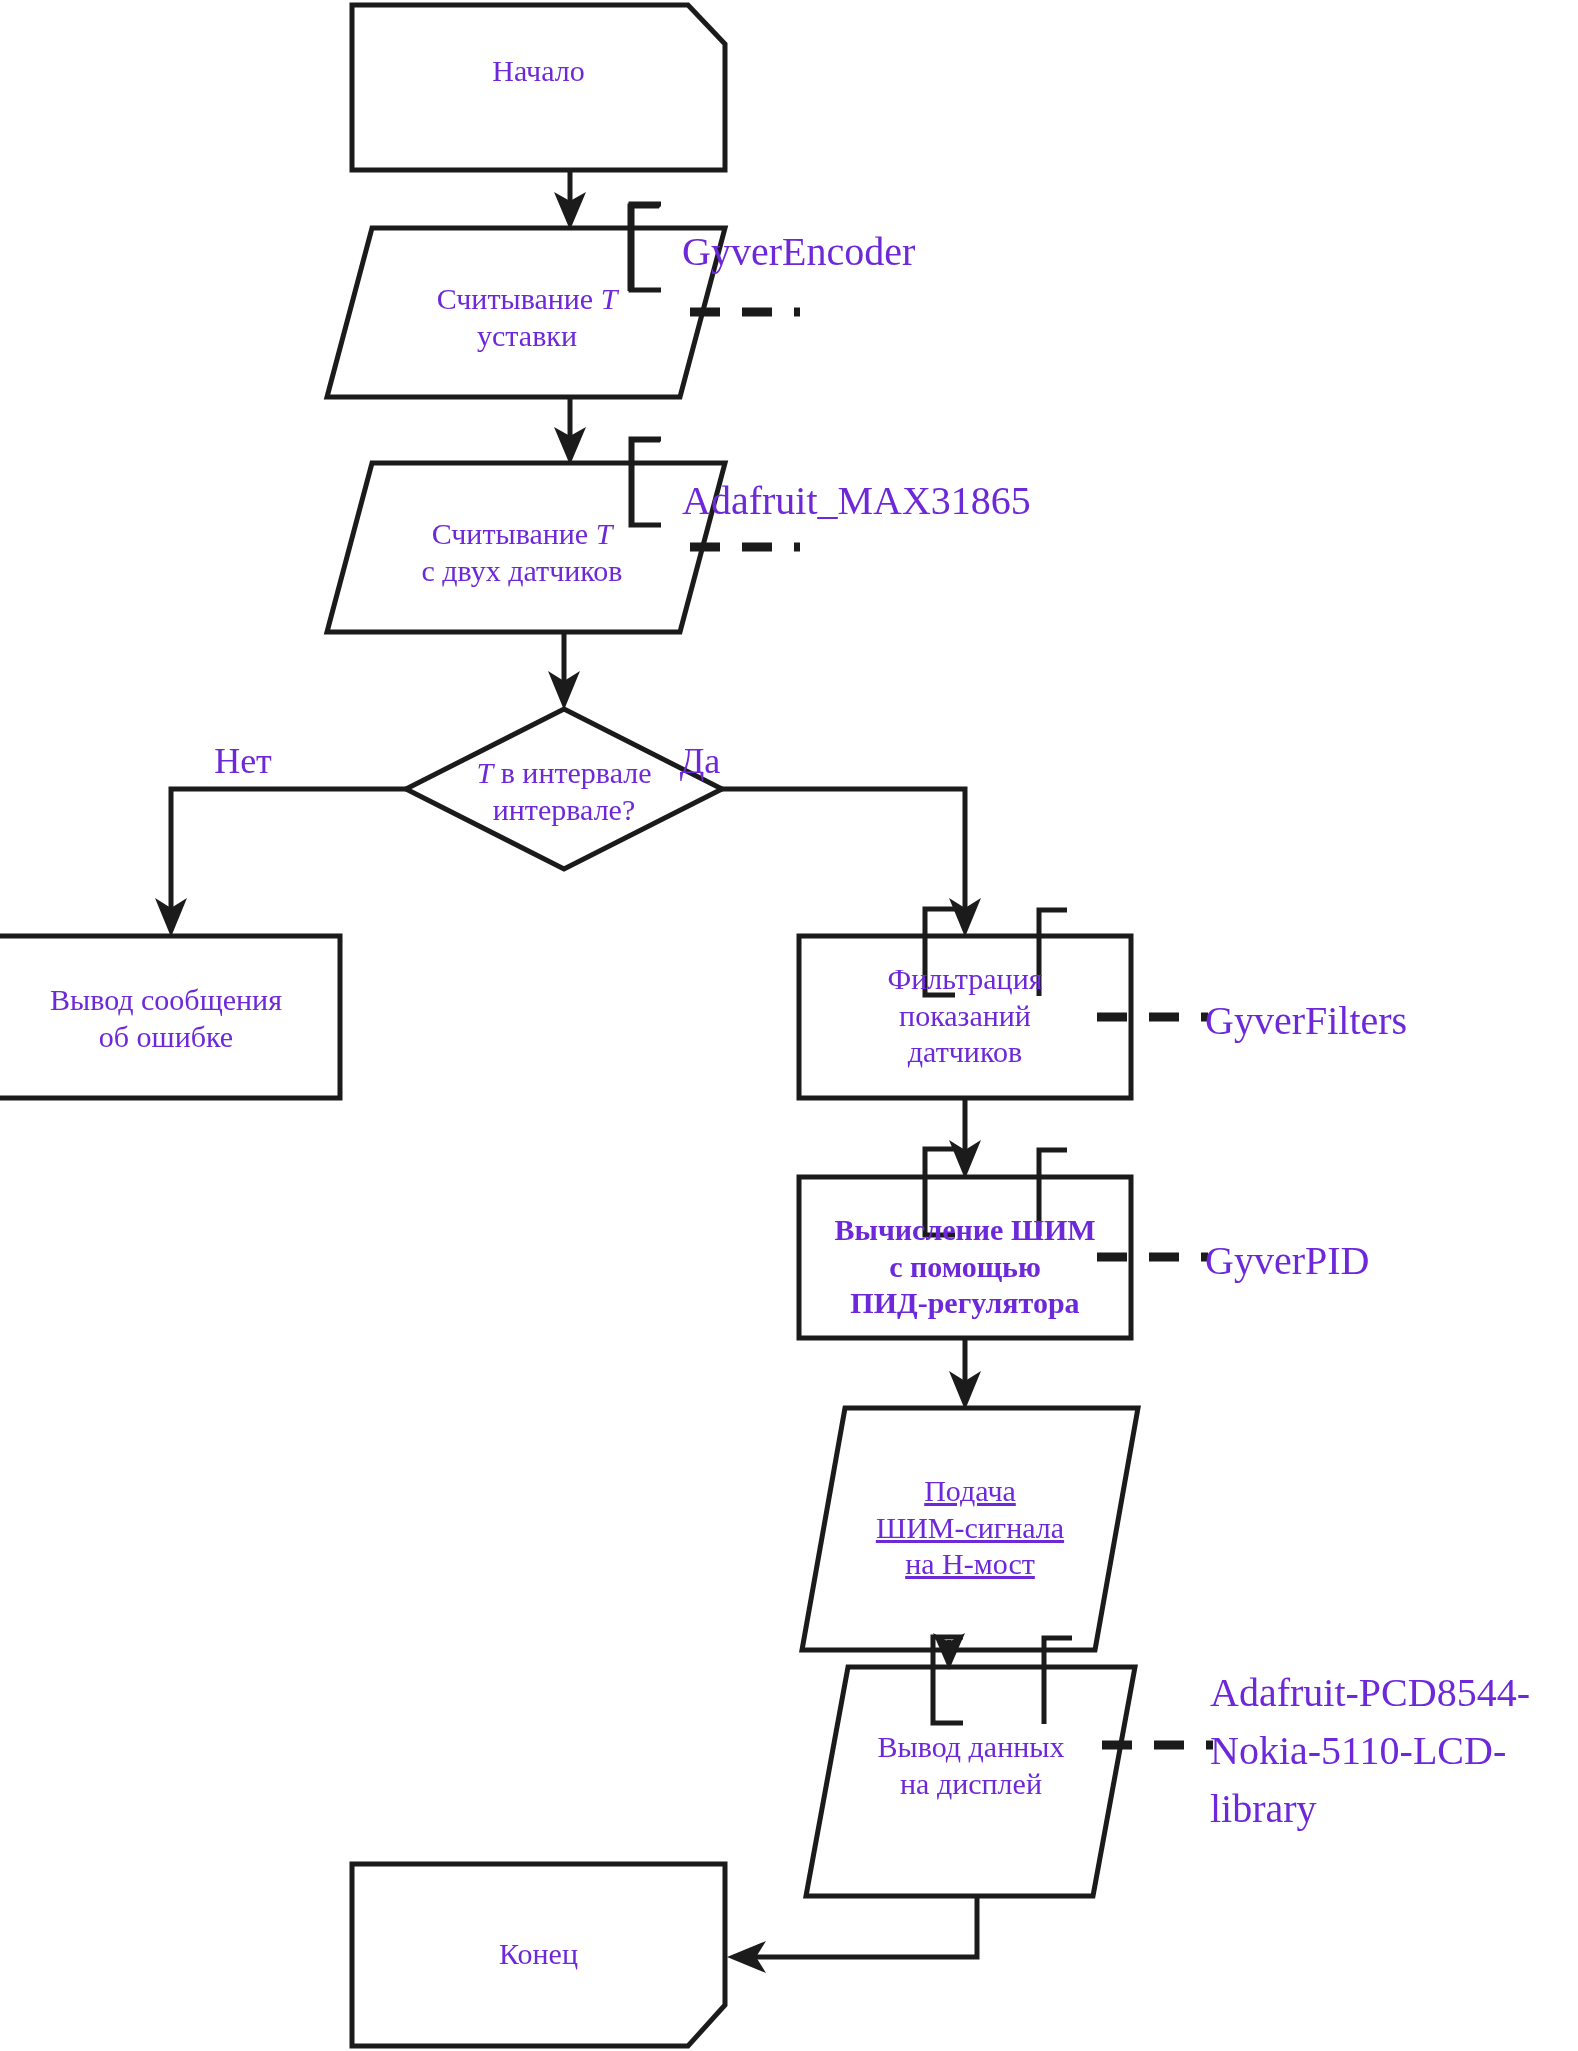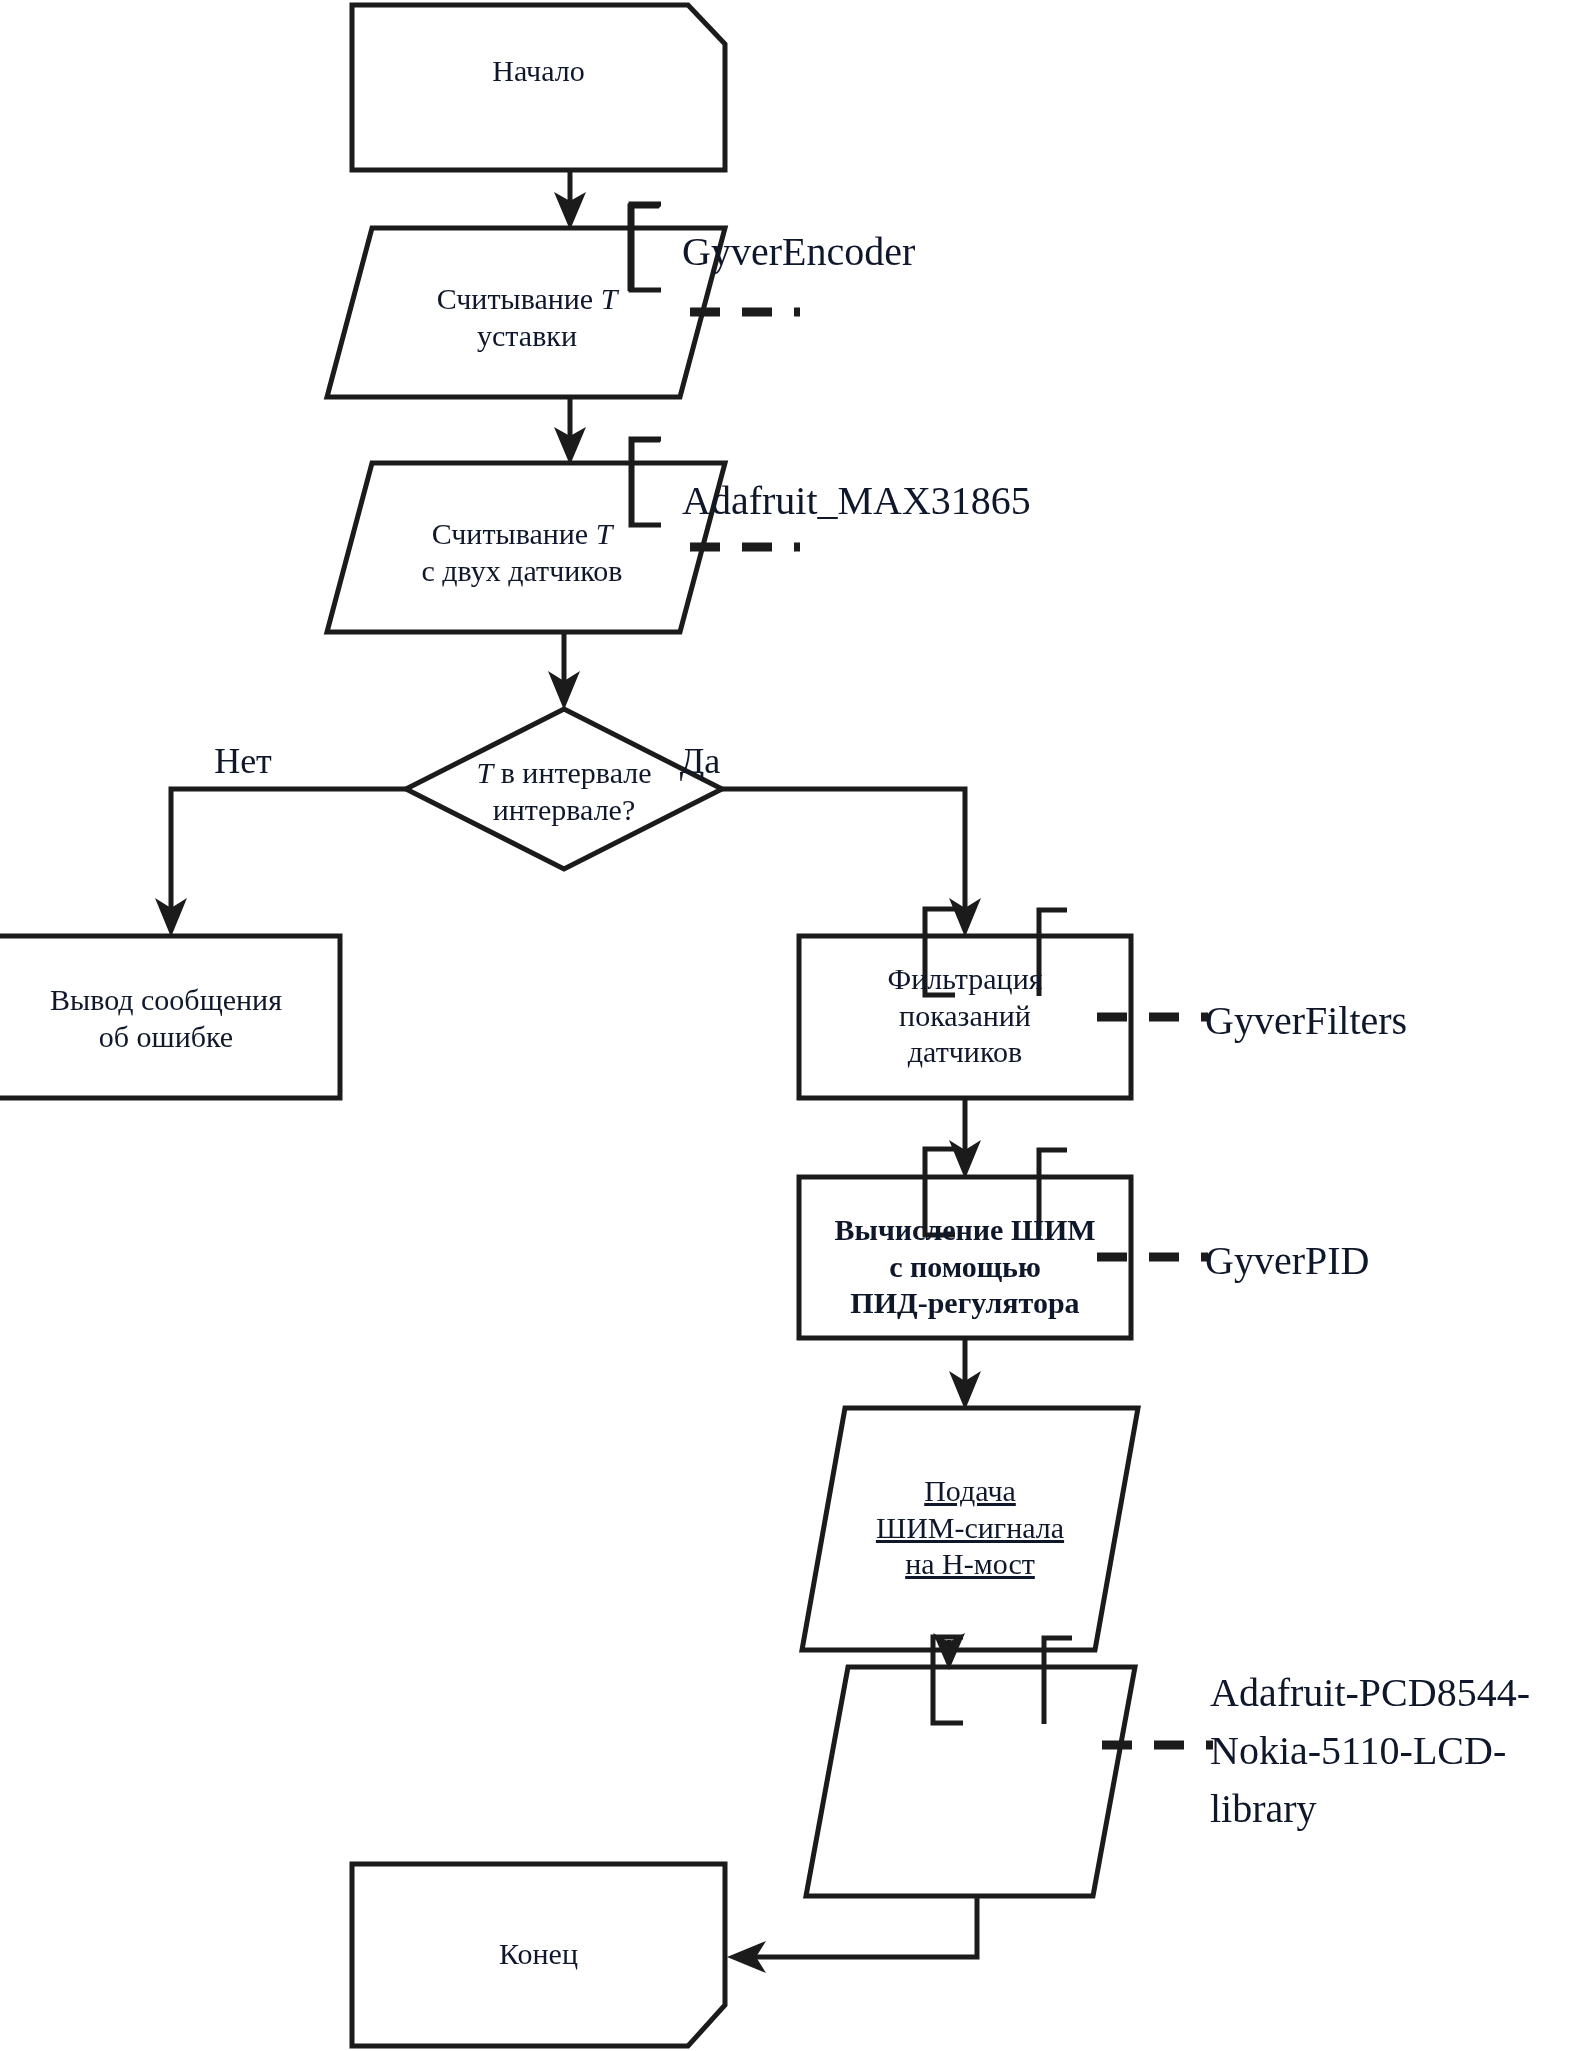"Начало" .lbl { color: #0f172a -> #6d28d9 }
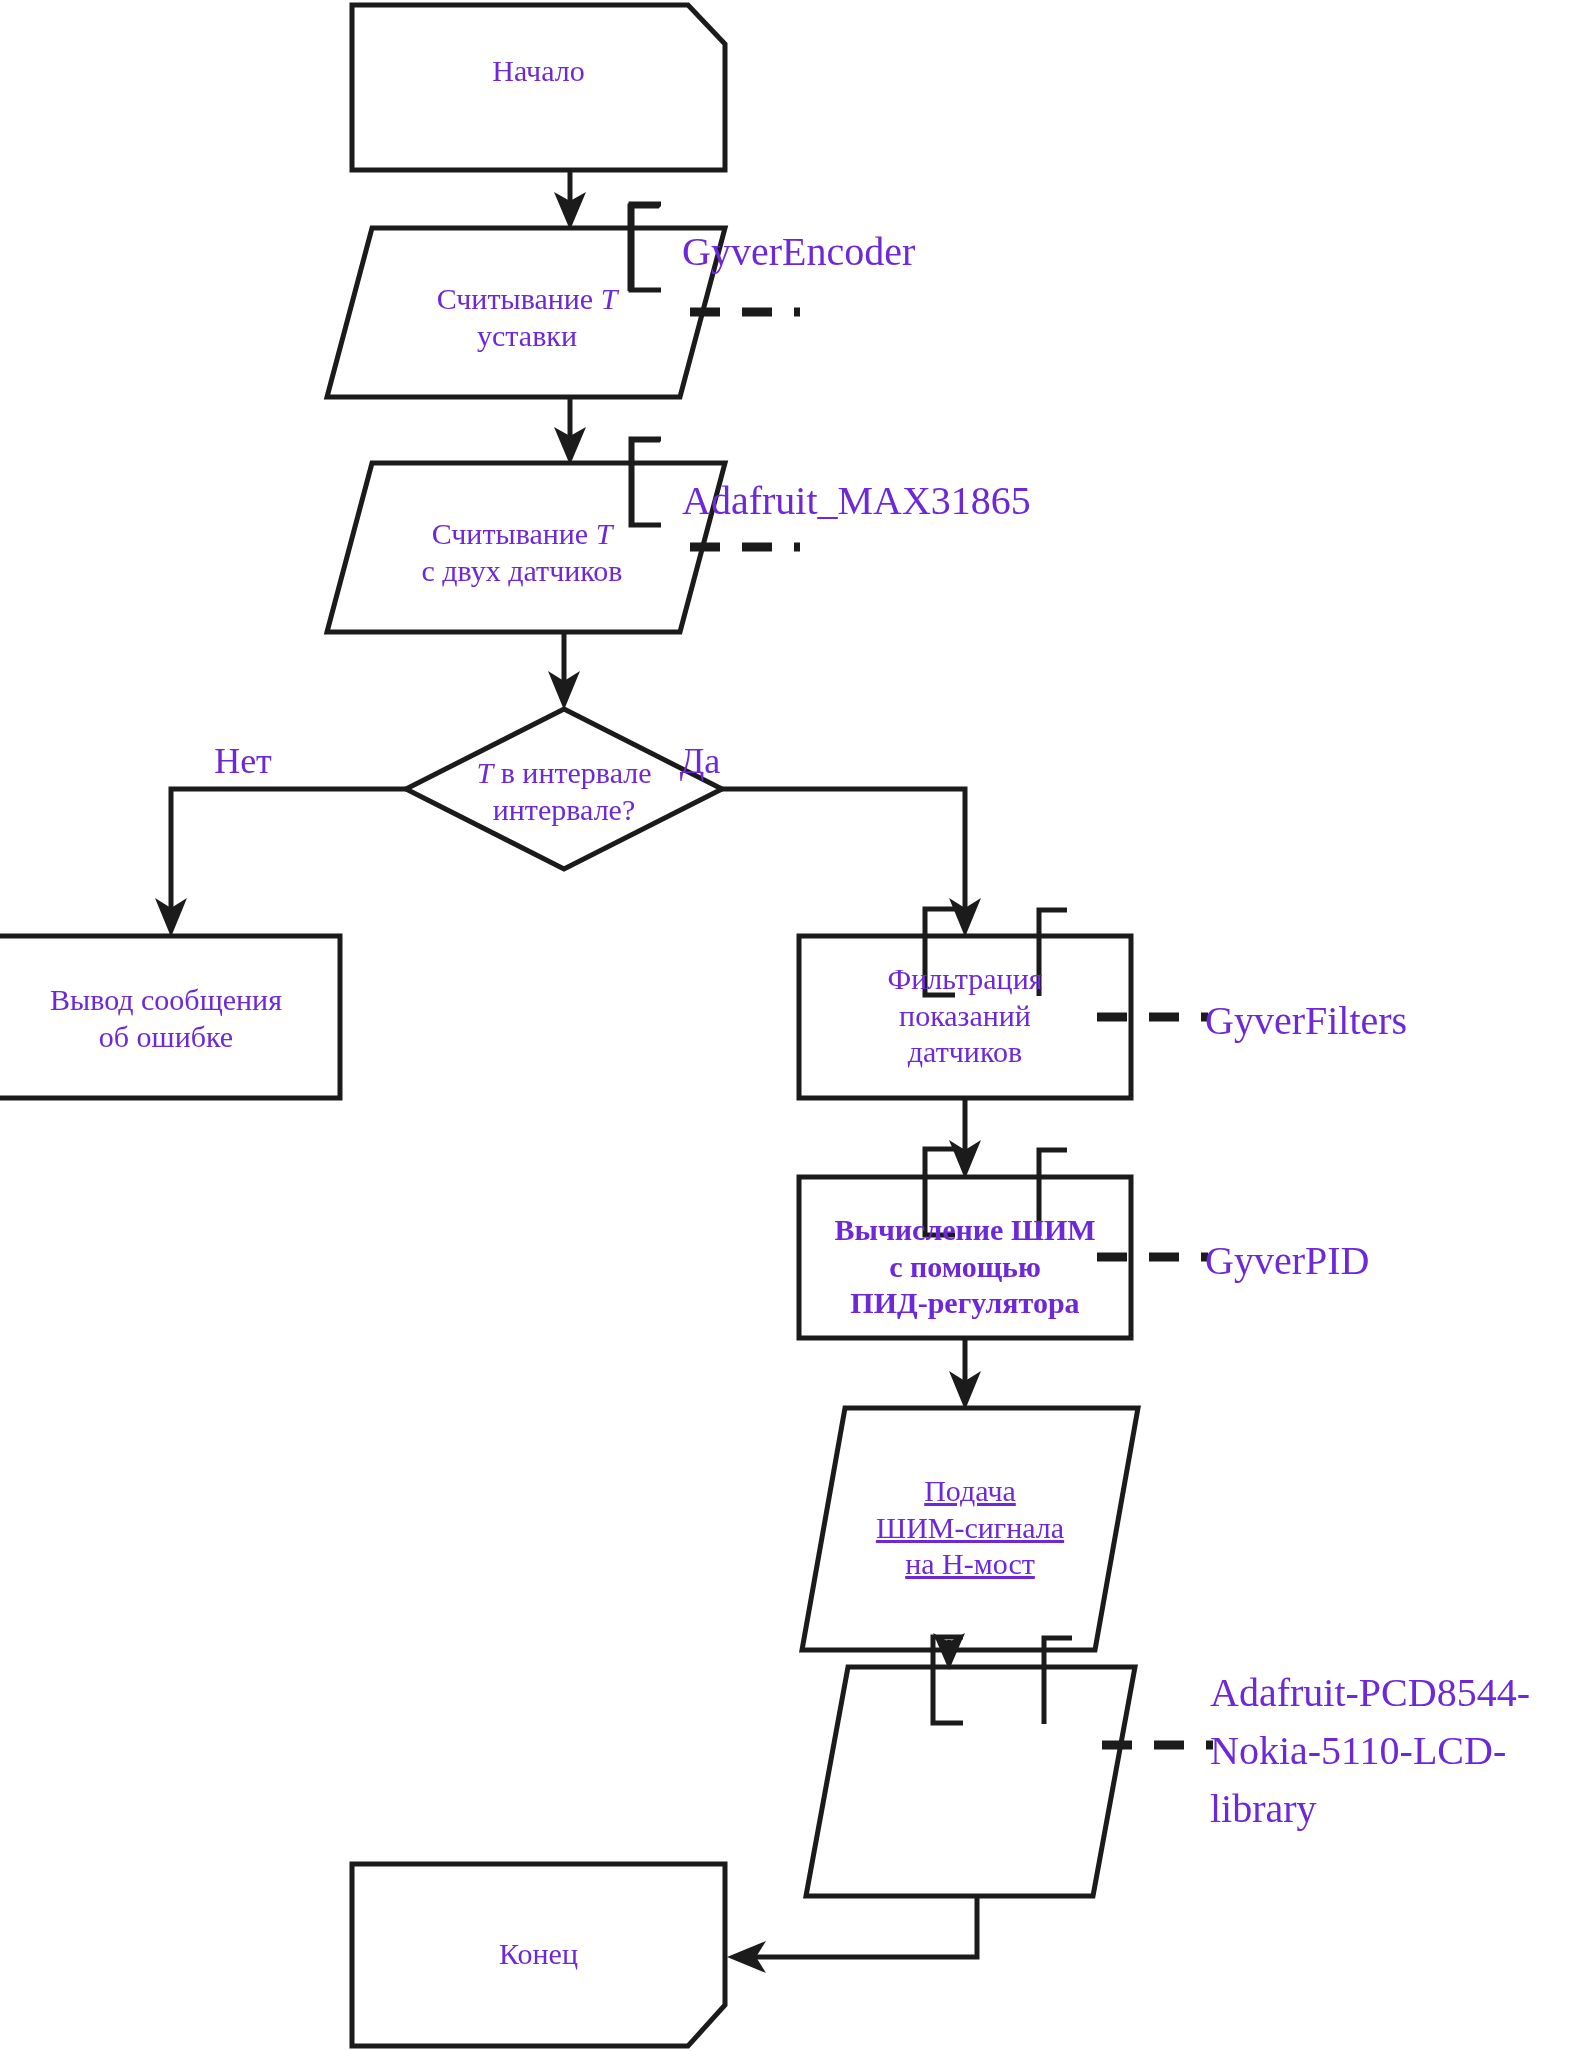"Вывод данных" div.lbl { html: none -> <div>Вывод данных на дисплей</div> }
